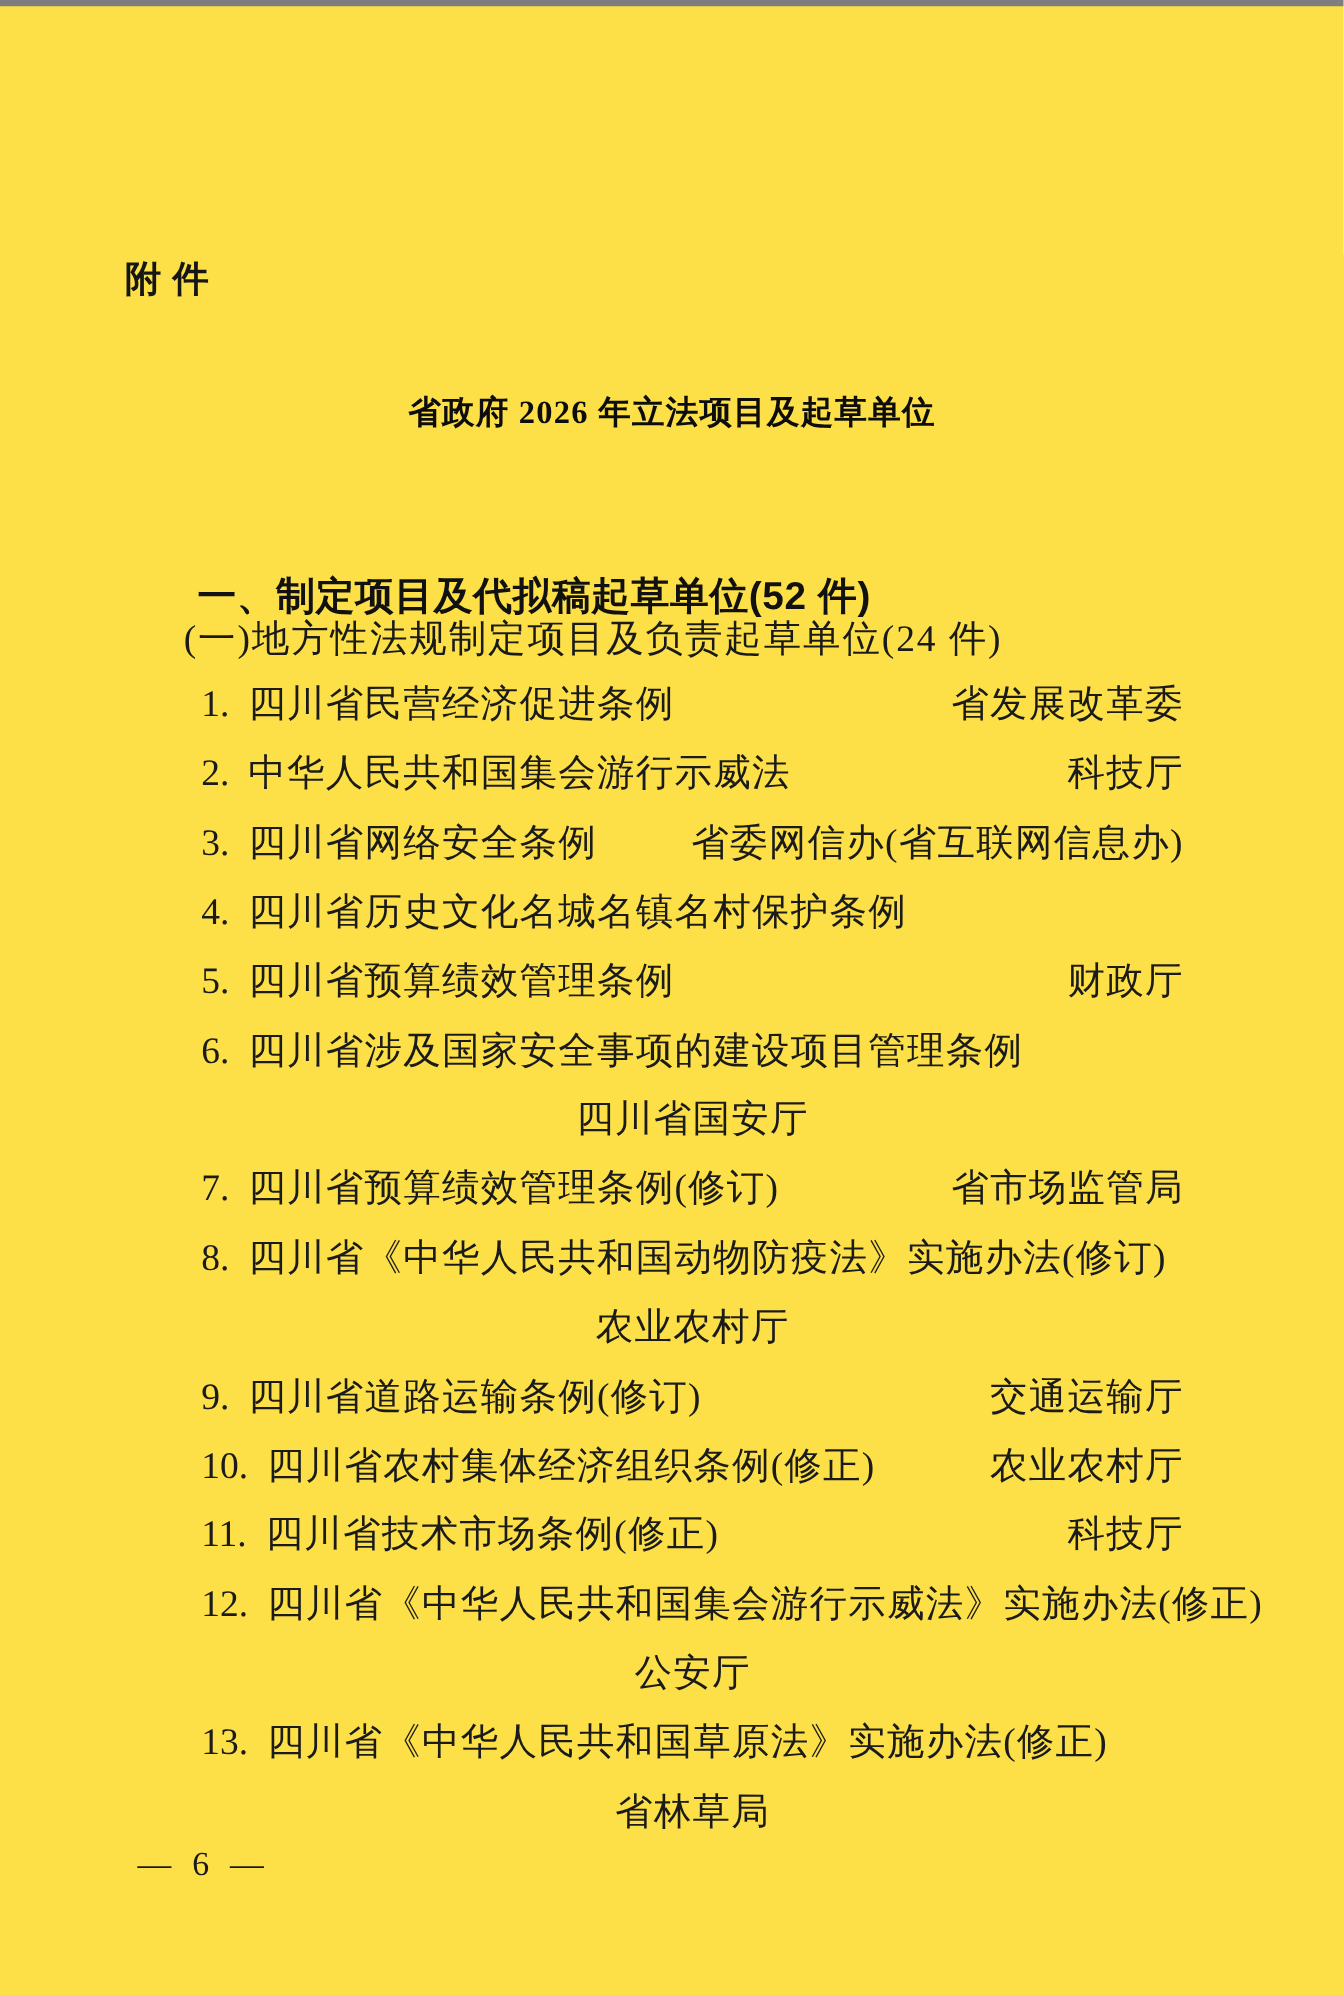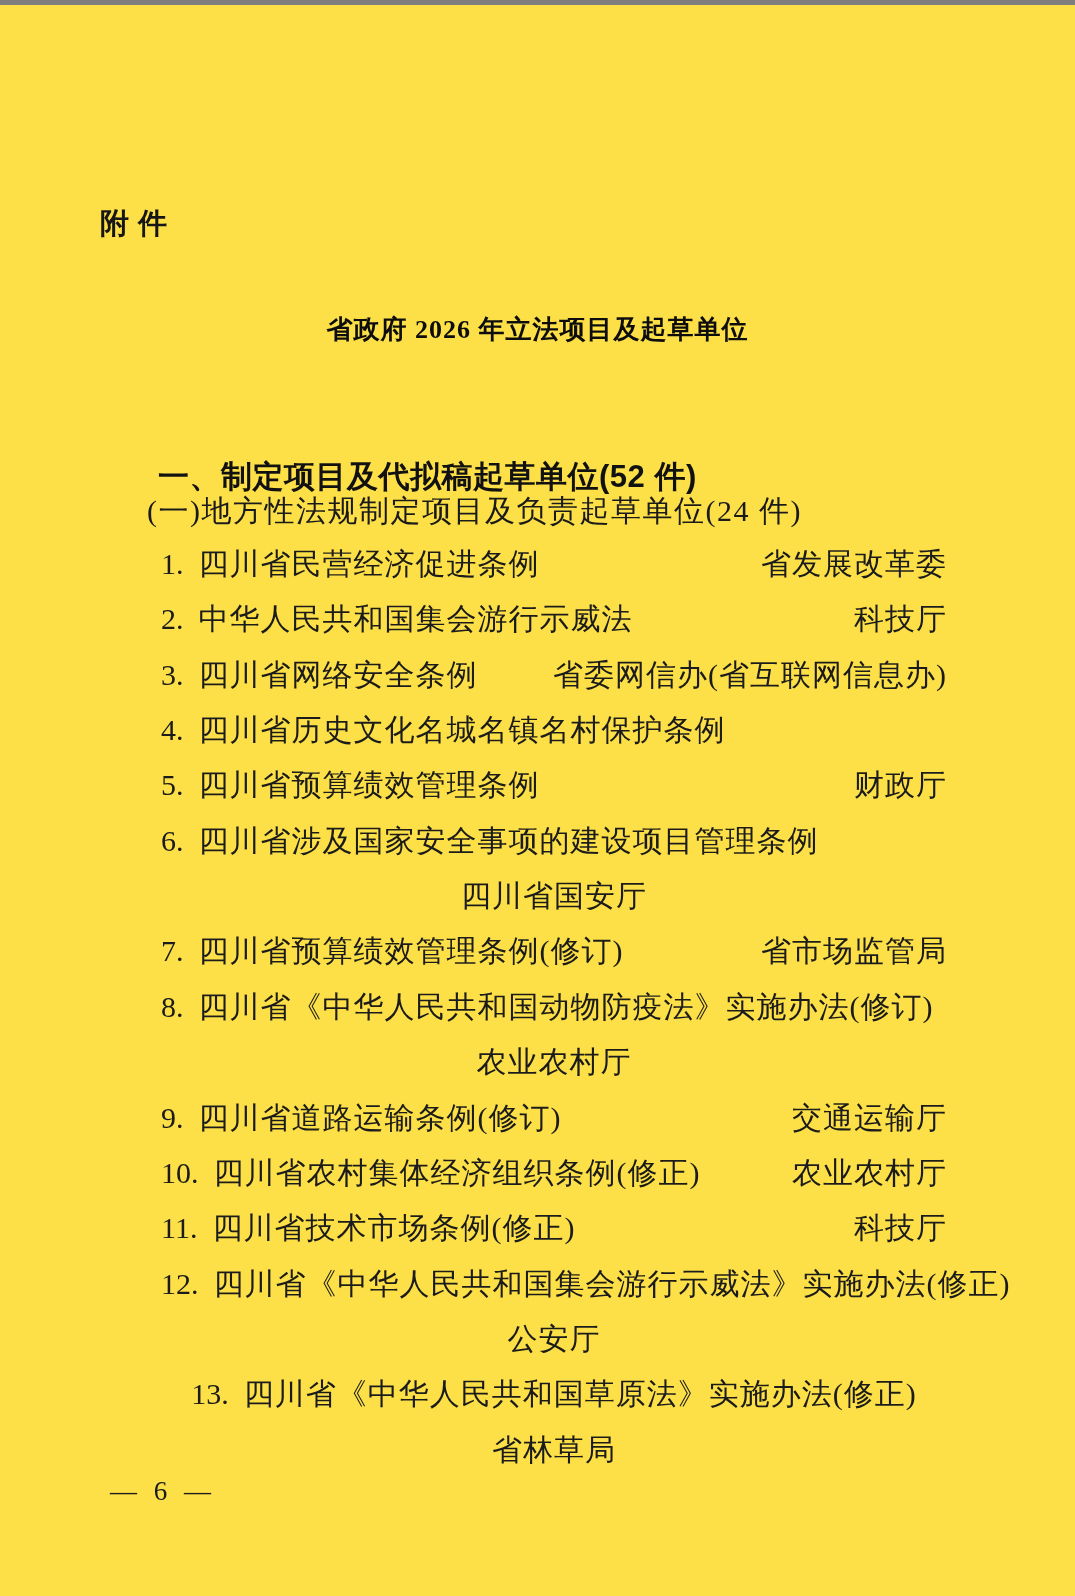"13." div.row { justify-content: center -> none }
